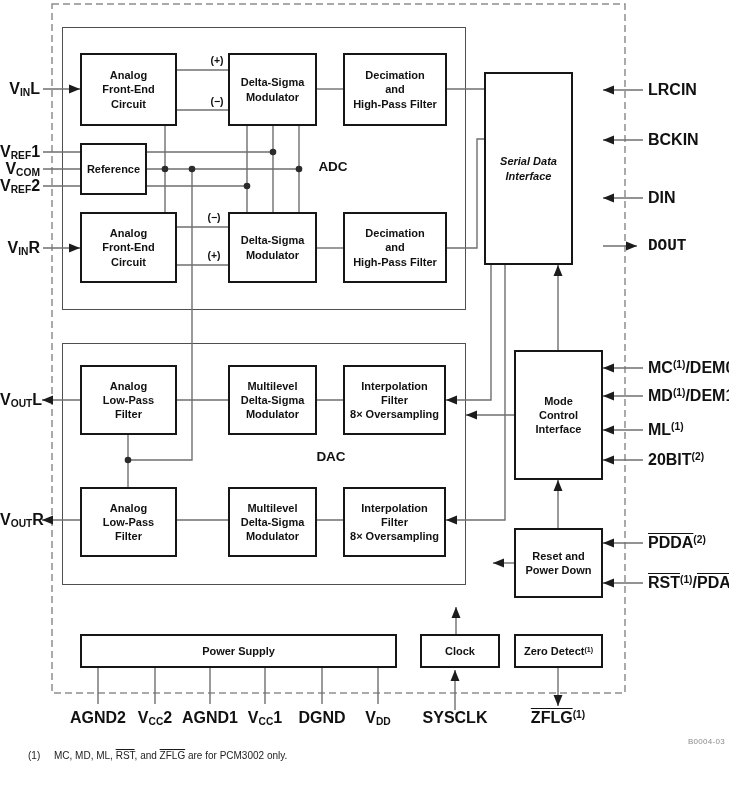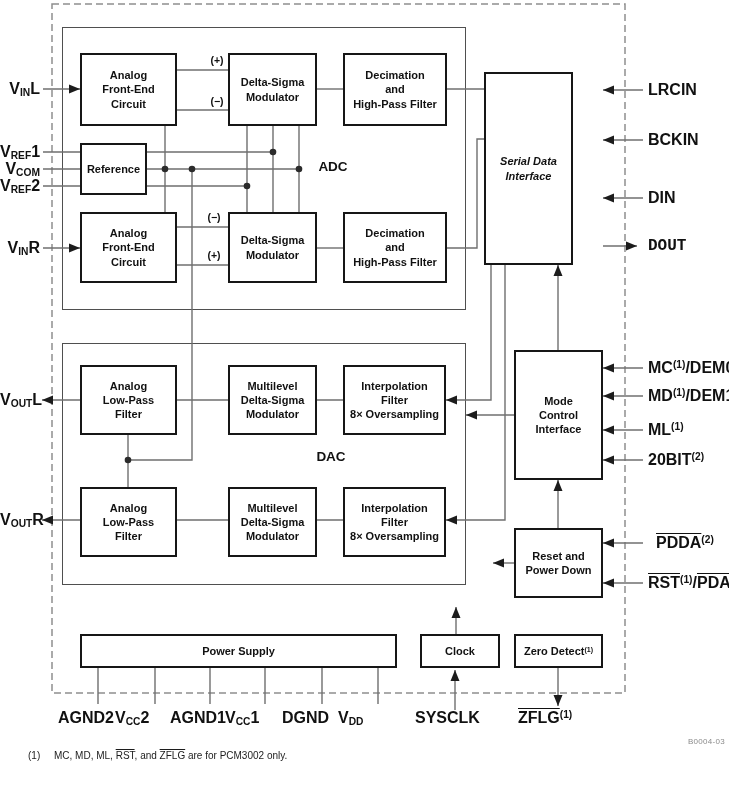"PDDA(2)" div.lab { margin-left: 8px -> none }
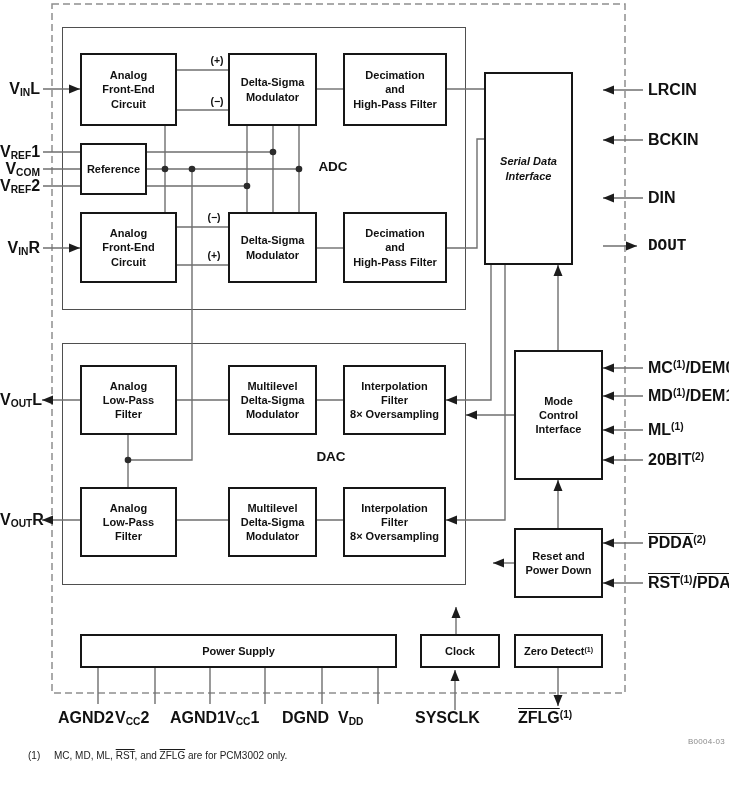"AGND2" .b-lab { text-align: left -> center }
